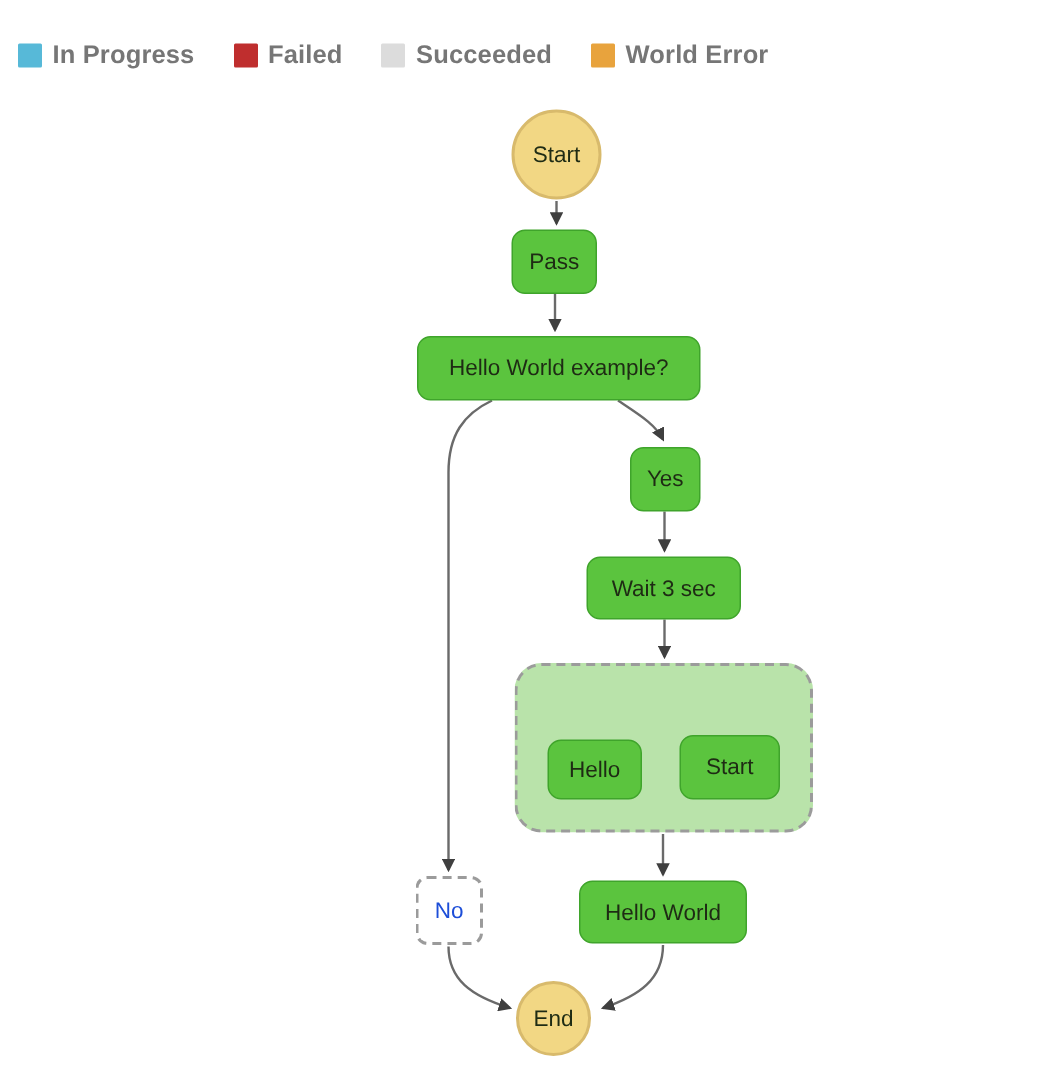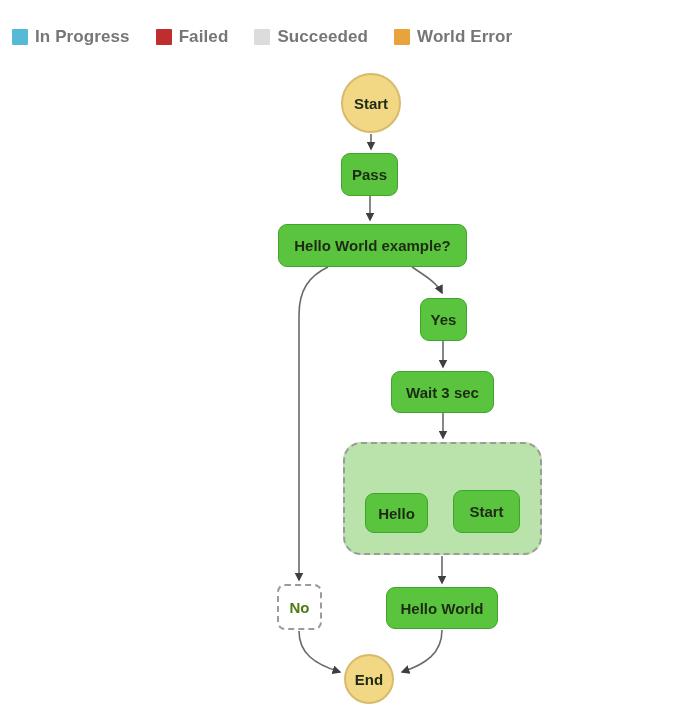"Start" .state { font-weight: bold -> normal }
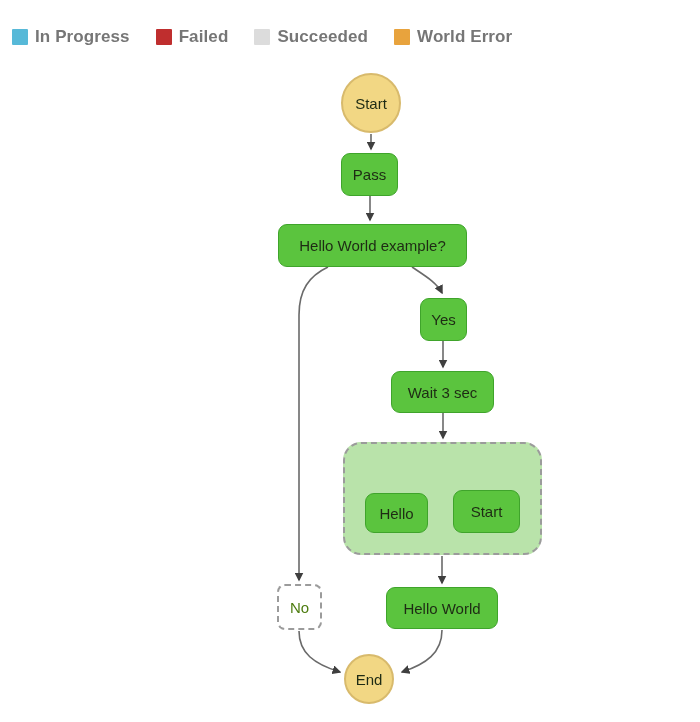"No" .state-dashed { color: #4d7c0f -> #1d4ed8 }
